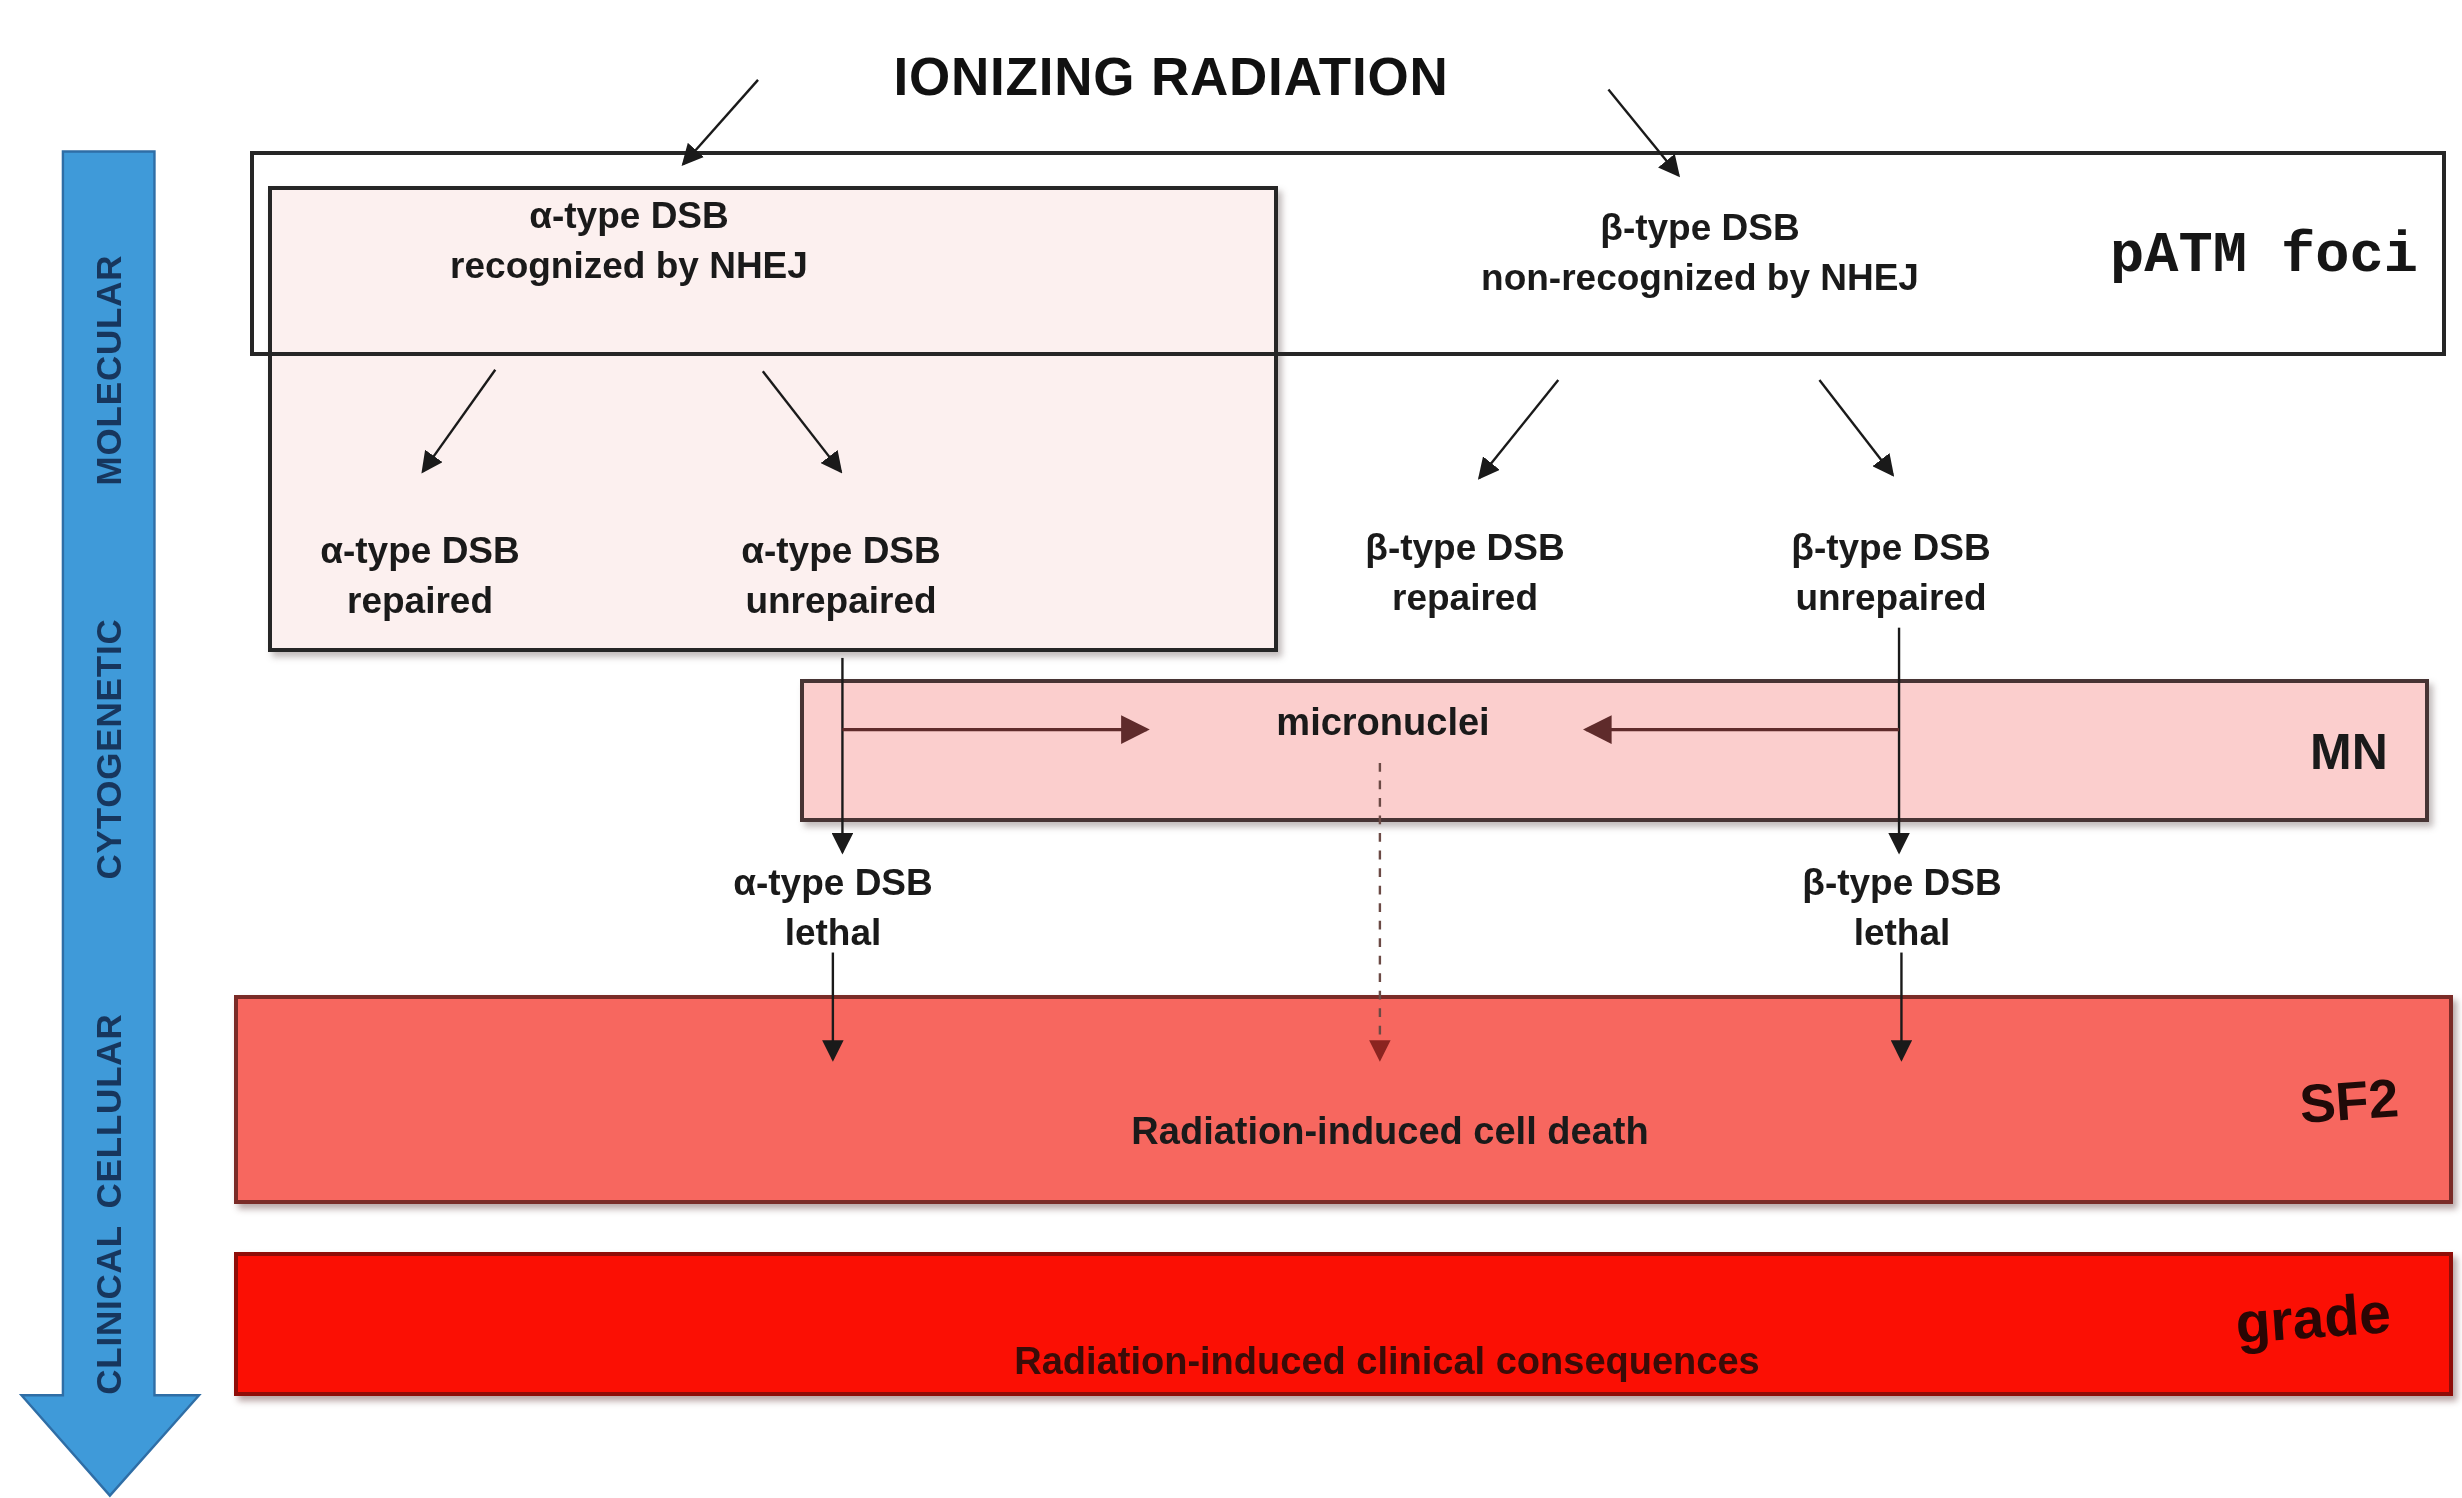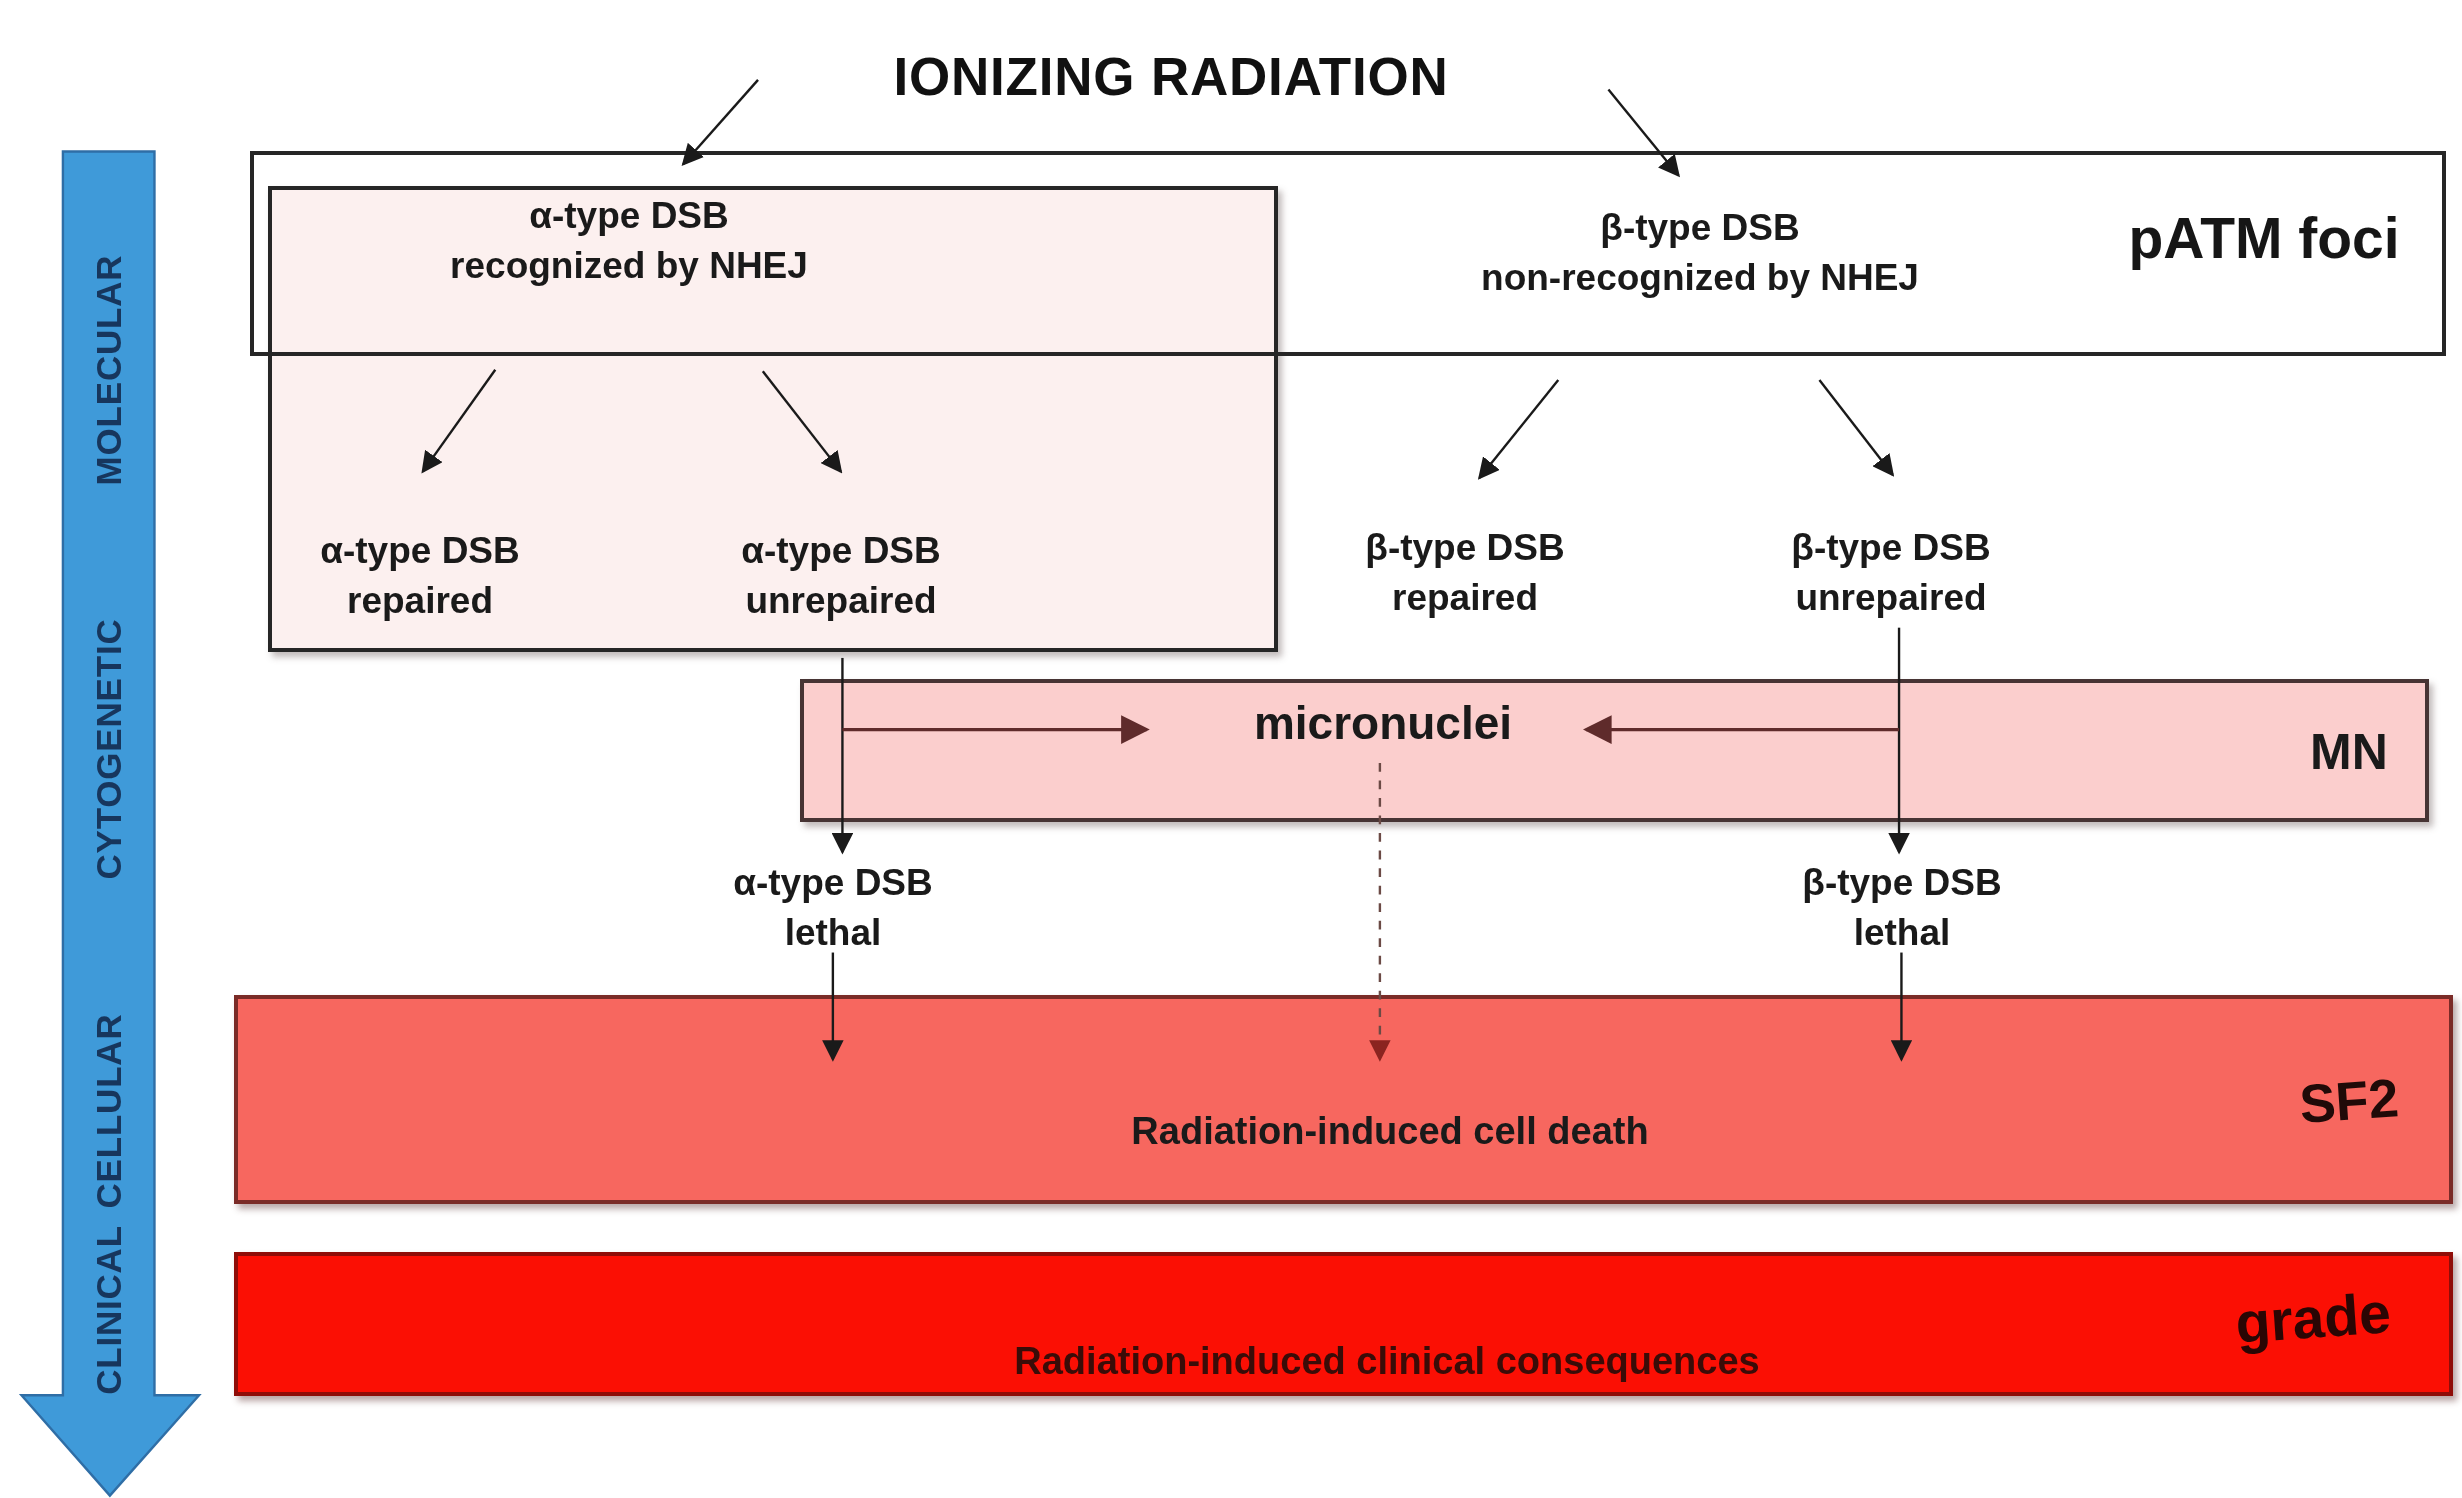"pATM foci" div.center-label { font-family: none -> Liberation Mono, monospace; top: 238px -> 256px }
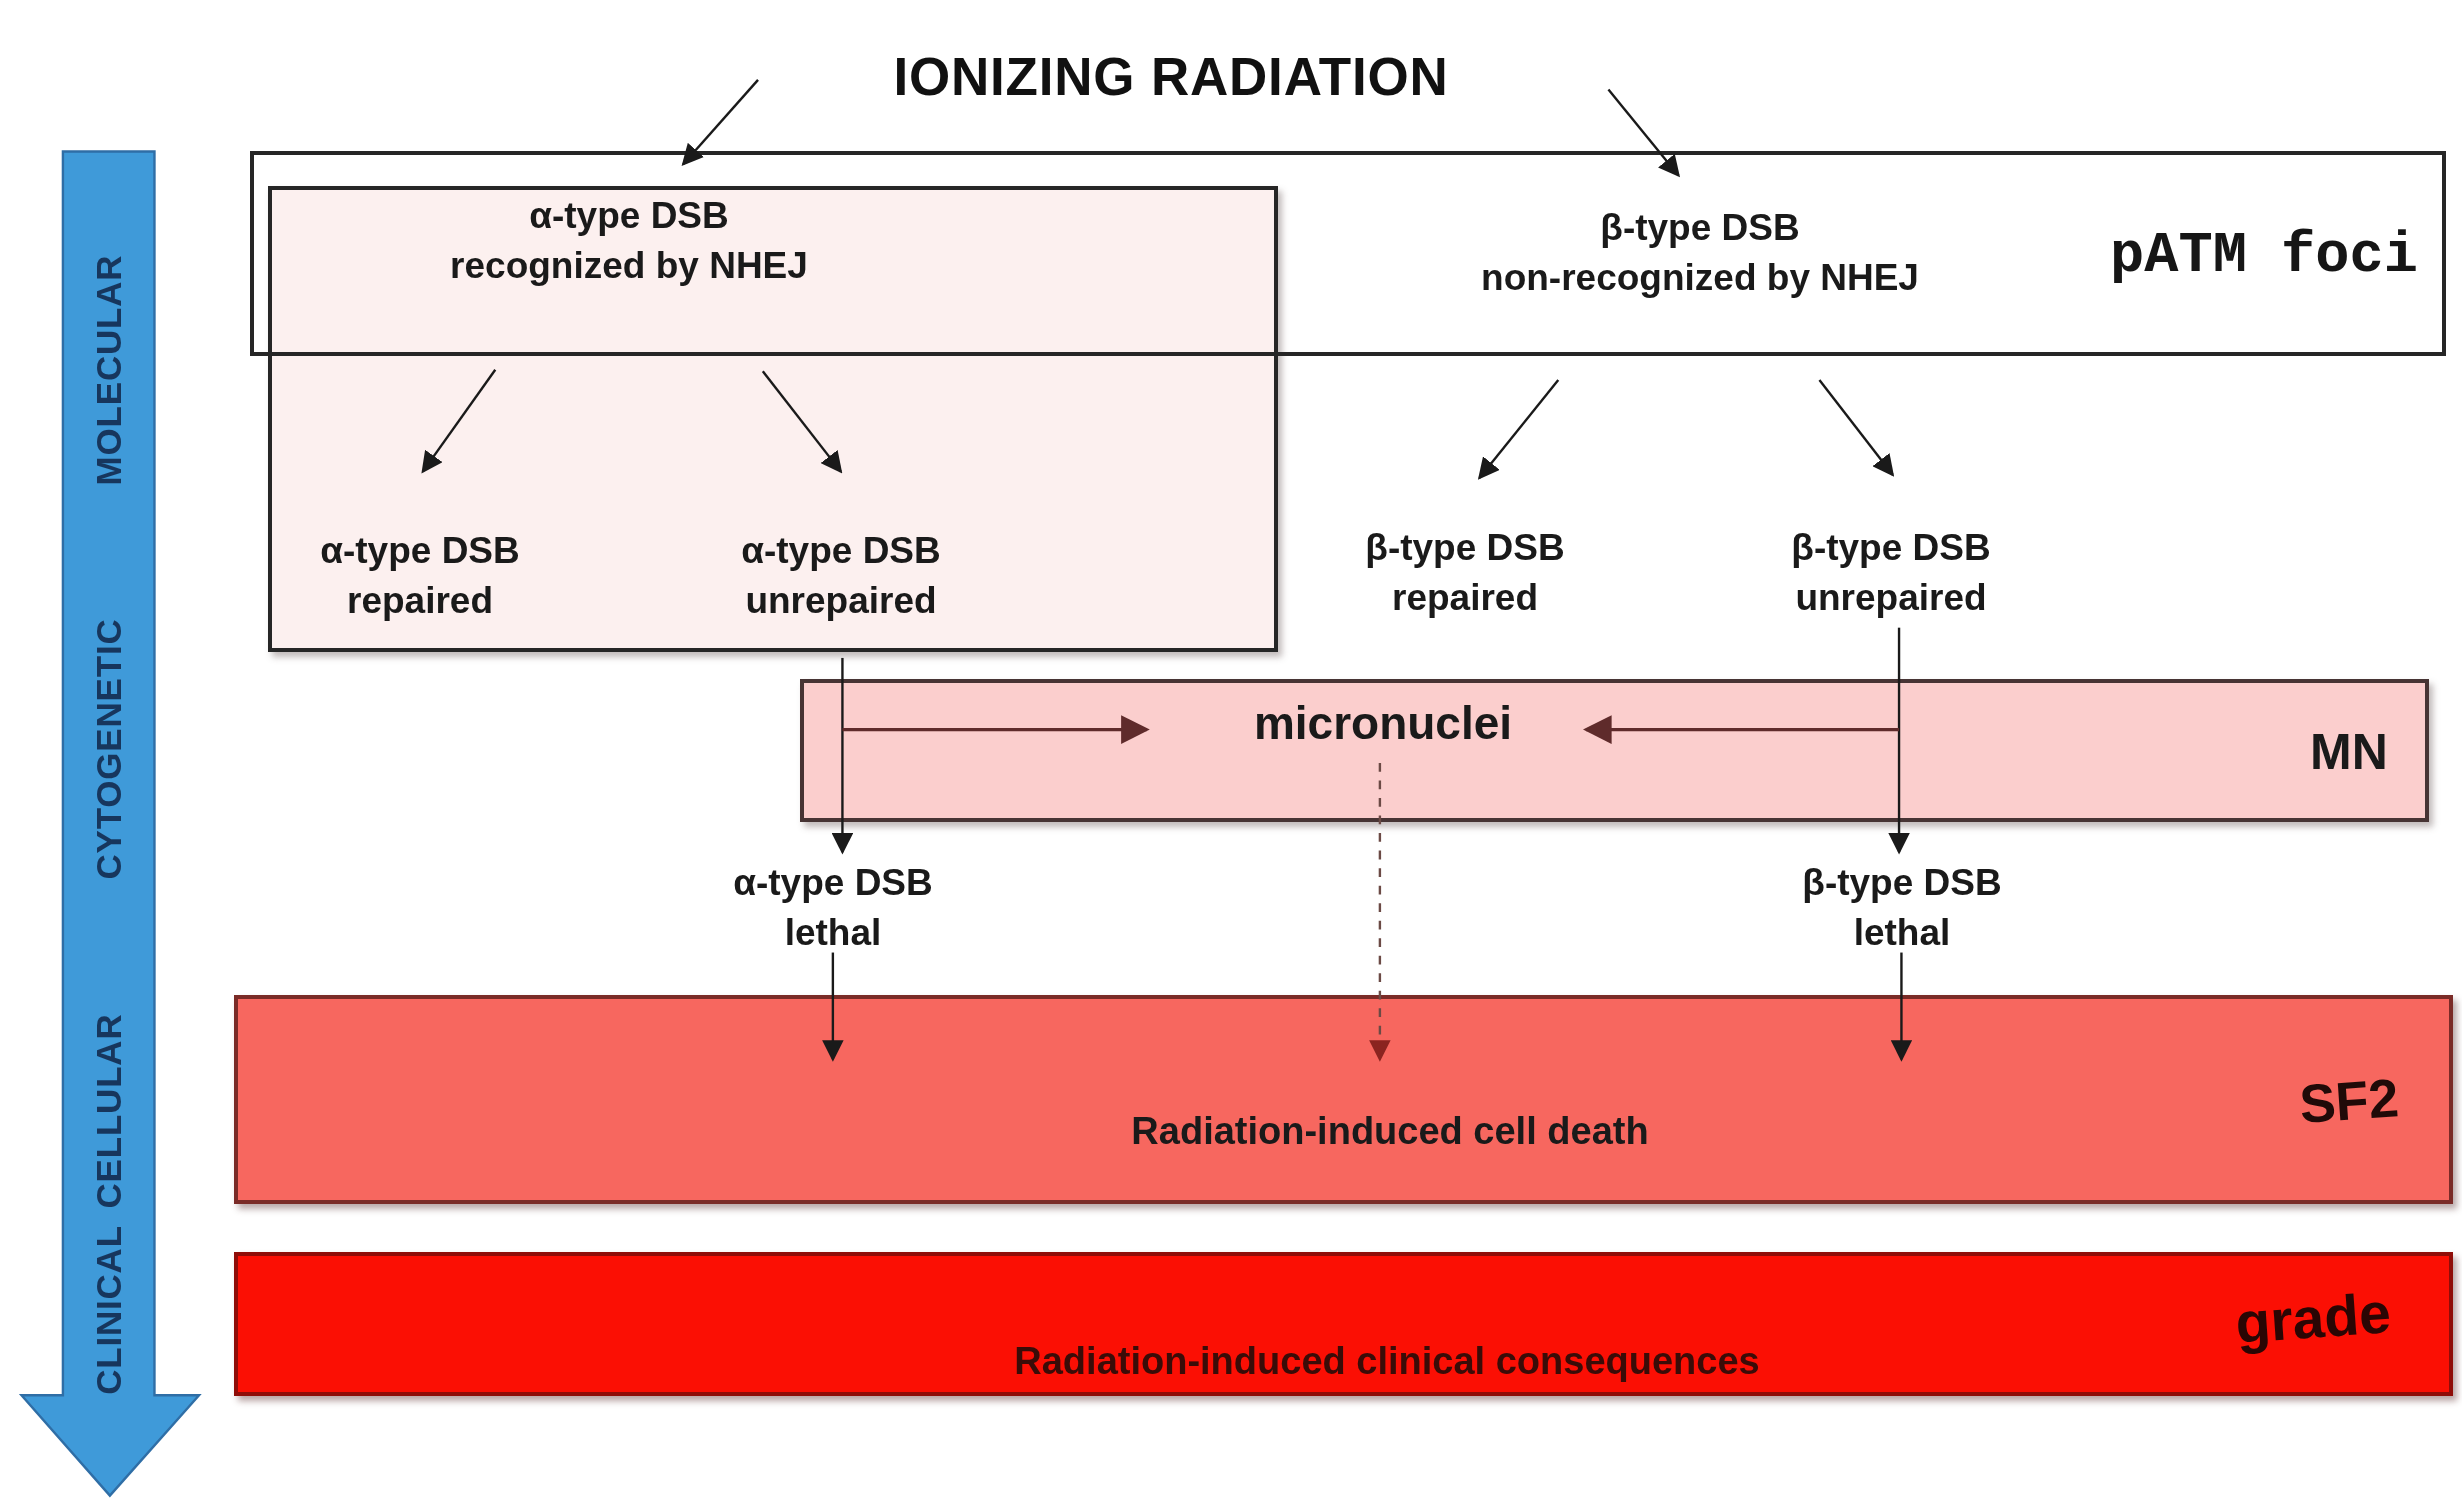"micronuclei" div.center-label { font-size: 46px -> 38px }
